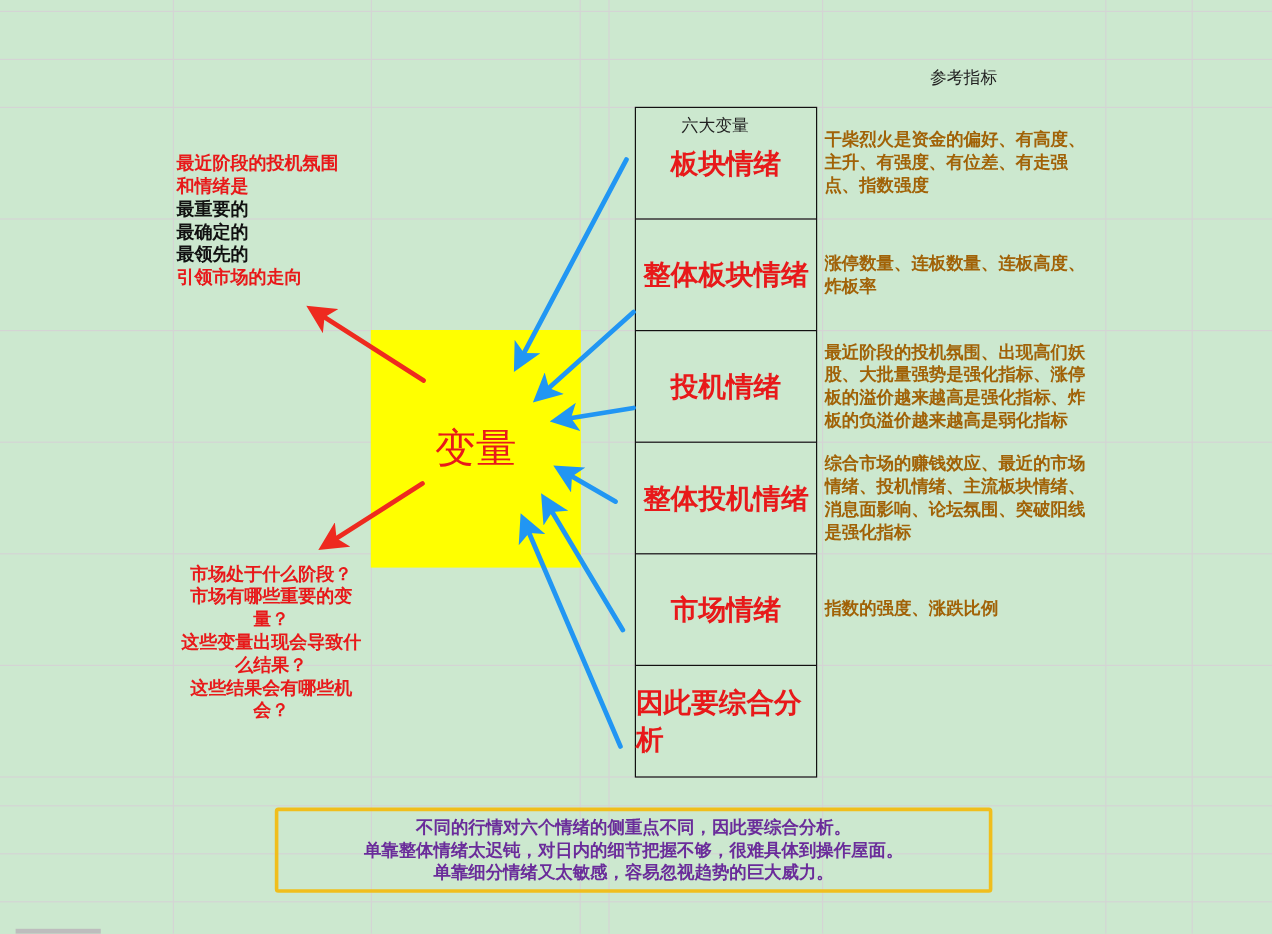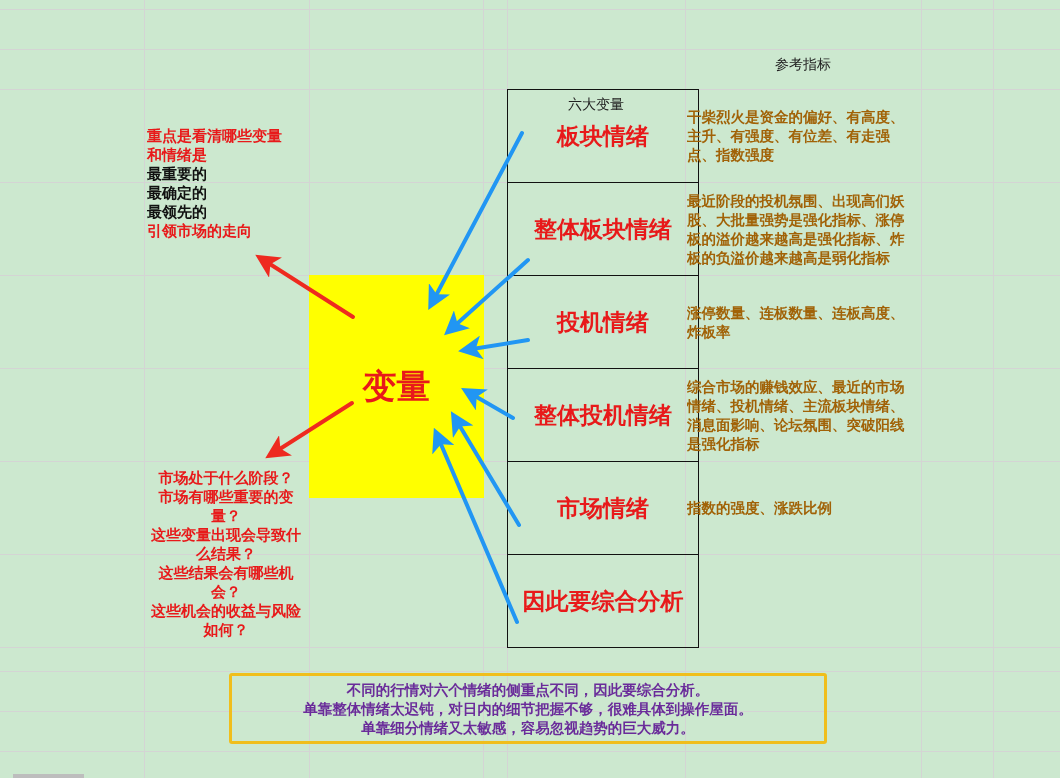"重点是看清哪些变量" div.red { text: 重点是看清哪些变量 -> 最近阶段的投机氛围 }
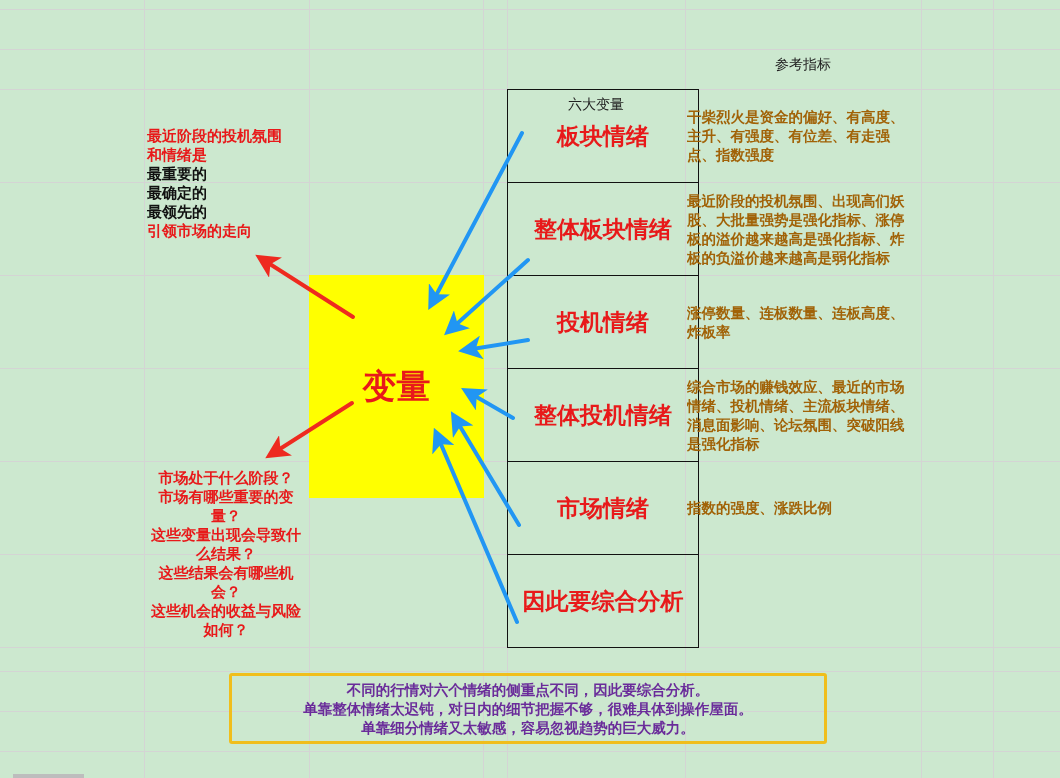"板块情绪" .table { left: 507px -> 529px; width: 192px -> 152px }
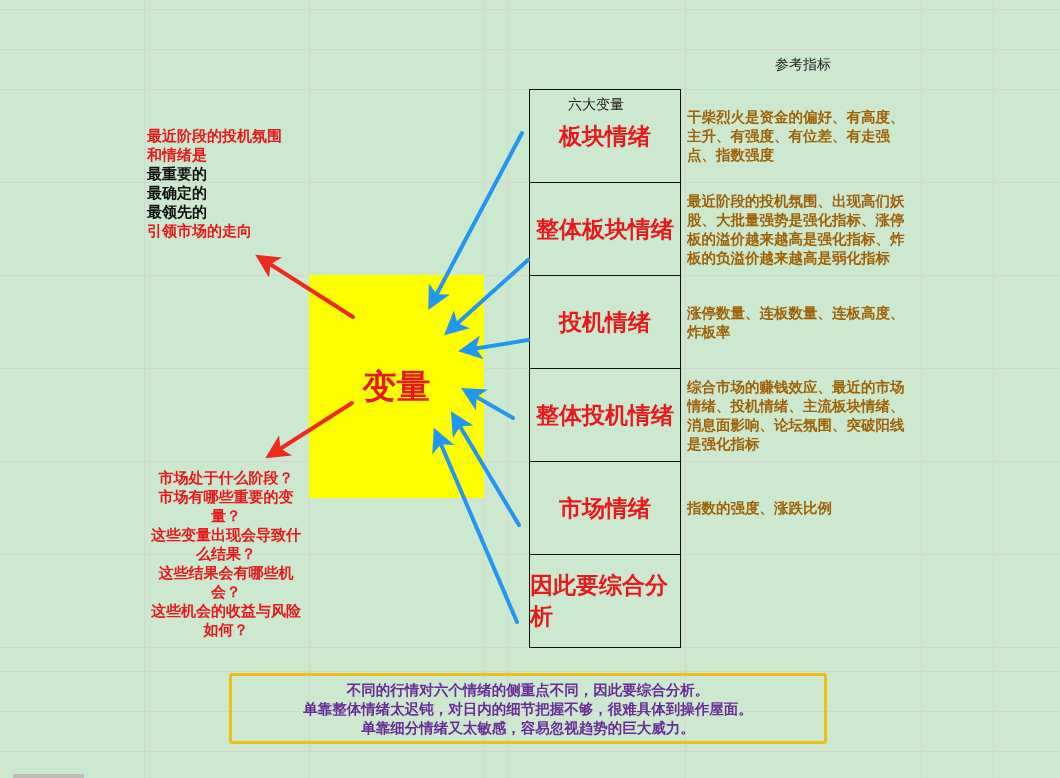"最近阶段的投机氛围、出现高们妖股、大批量强势是强化指标、涨停板的溢价越来越高是强" div.ind-cell { order: before "涨停数量、连板数量、连板高度、炸板率" -> after "涨停数量、连板数量、连板高度、炸板率" }
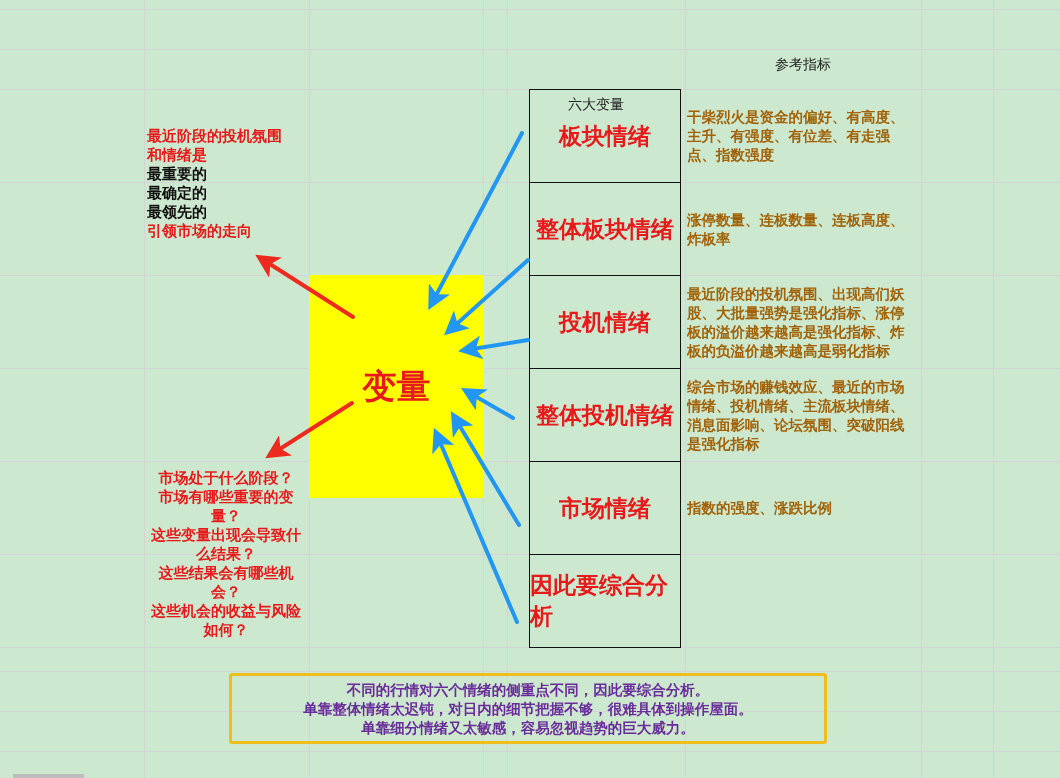"变量" .center-box { font-weight: bold -> none; height: 223px -> 198px }
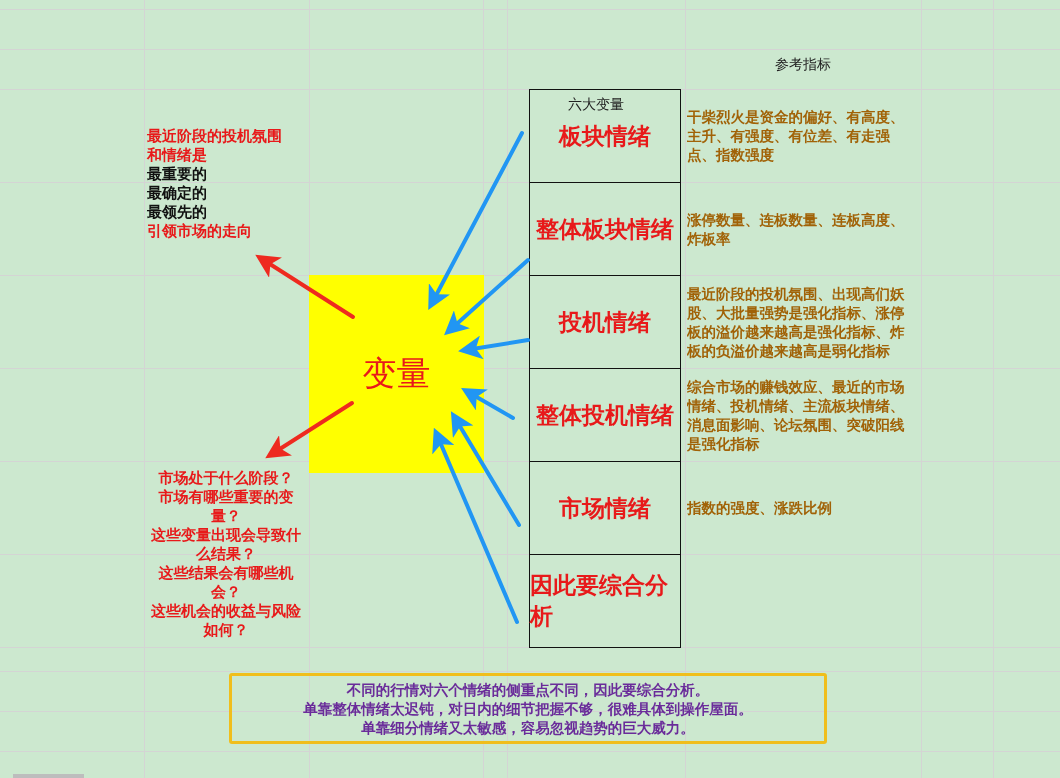"这些机会的收益与风险如何？" div { html: <div>这些机会的收益与风险如何？</div> -> none }
